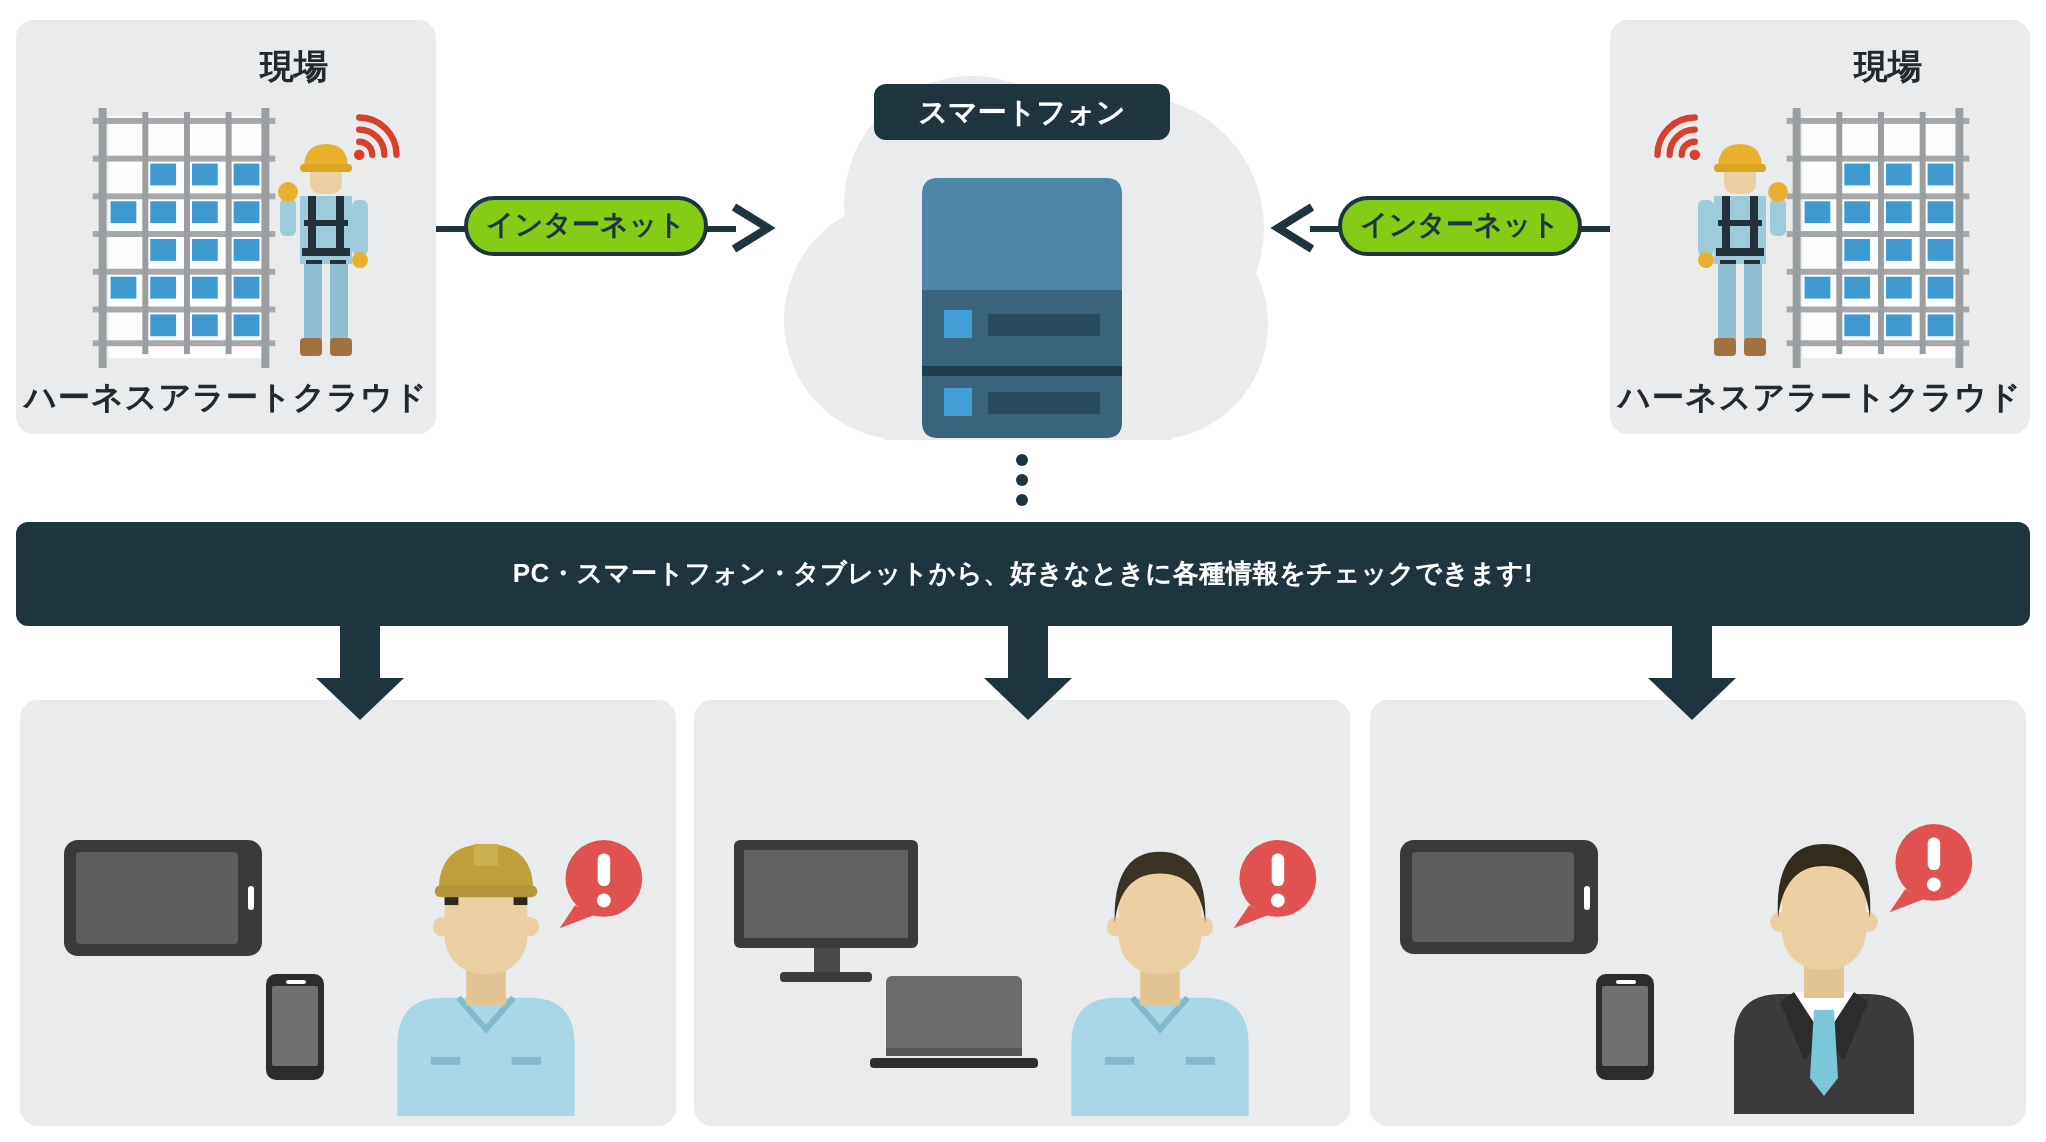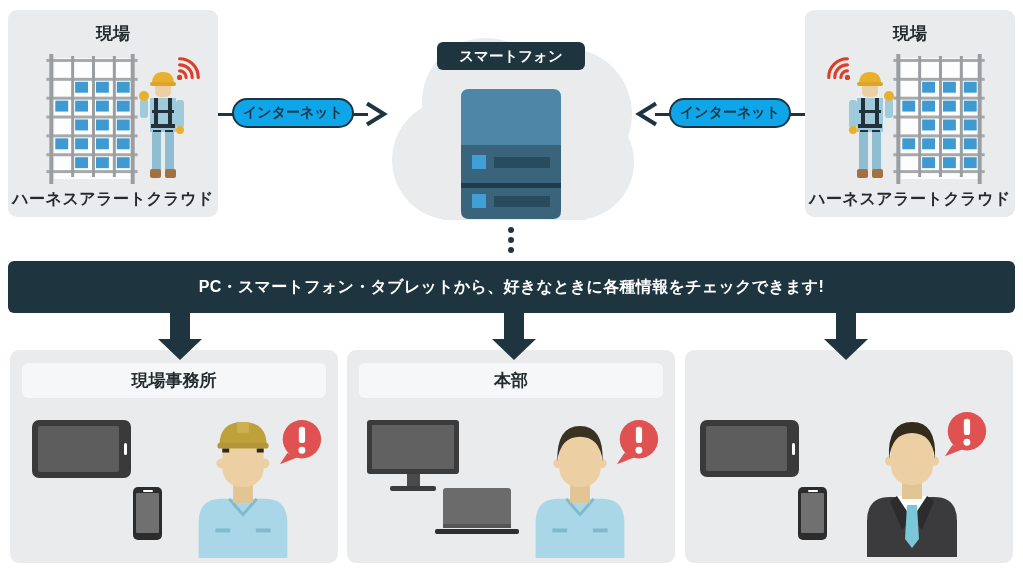"現場" .site-title { padding-left: none -> 34px }
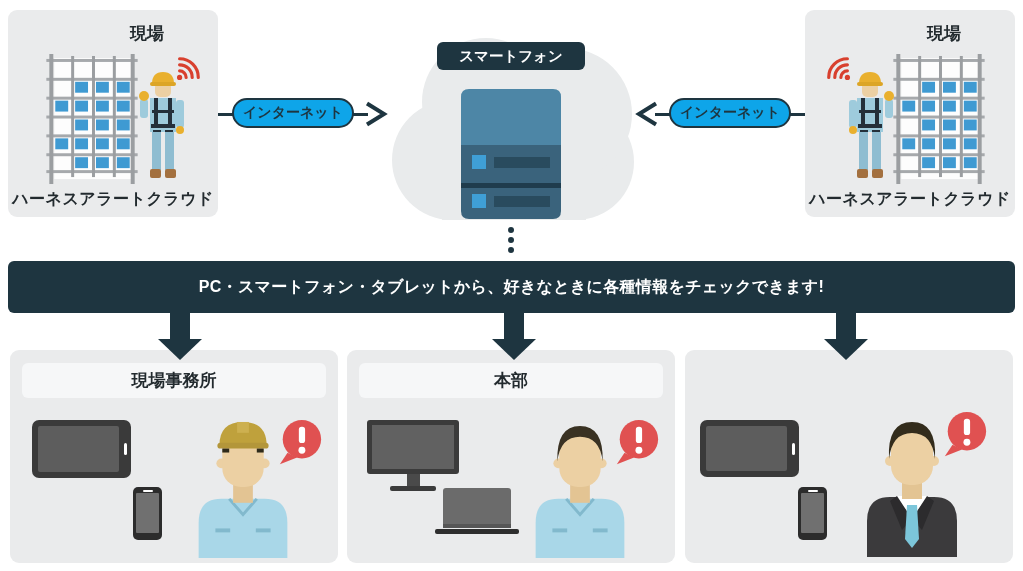"インターネット" .net-pill { background: #0ea5e9 -> #84cc16 }
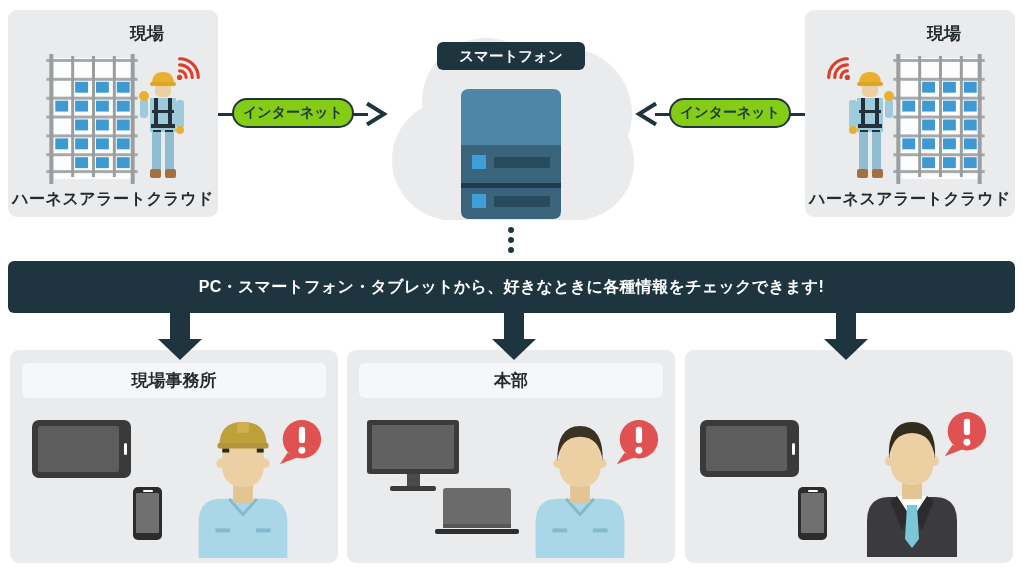"PC・スマートフォン・タブレットから、好きなときに各種情報をチェックできます!" .banner span { font-size: 16px -> 13px }
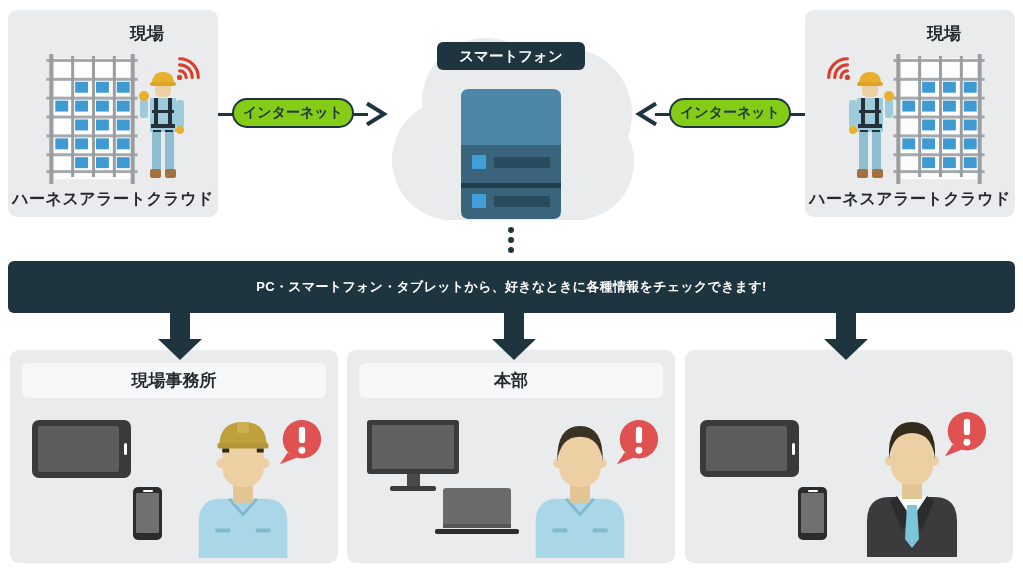"現場事務所" div.panel-header { html: <div>現場事務所</div> -> none }
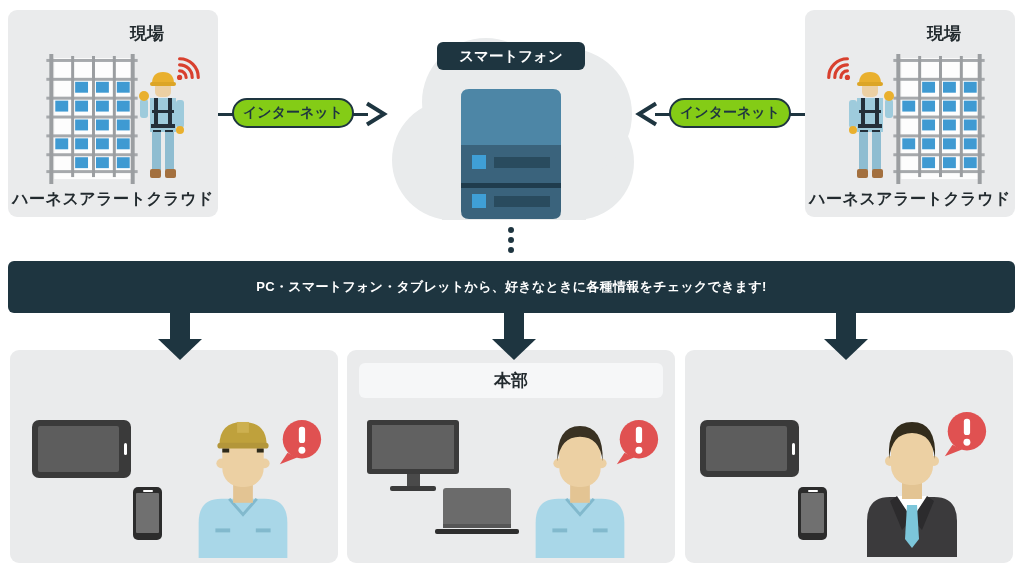"本部" div.panel-header { html: <div>本部</div> -> none }
